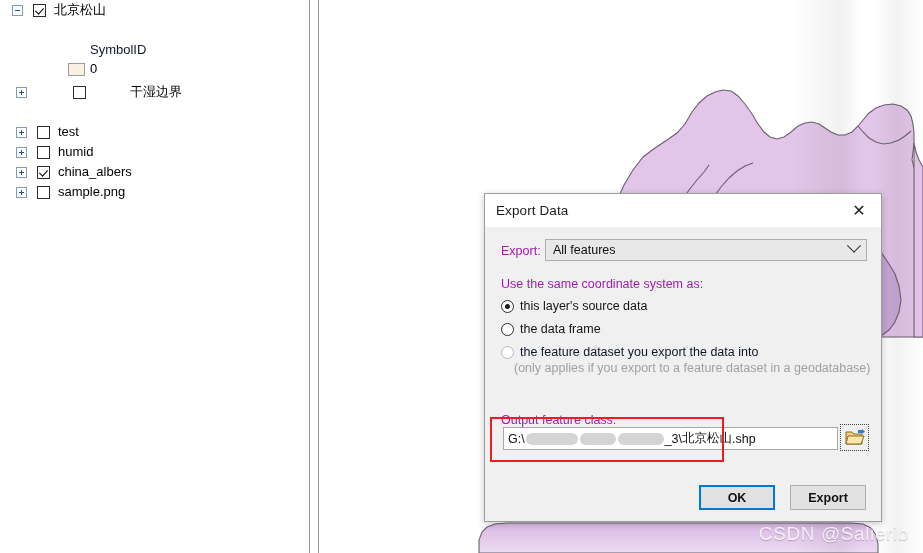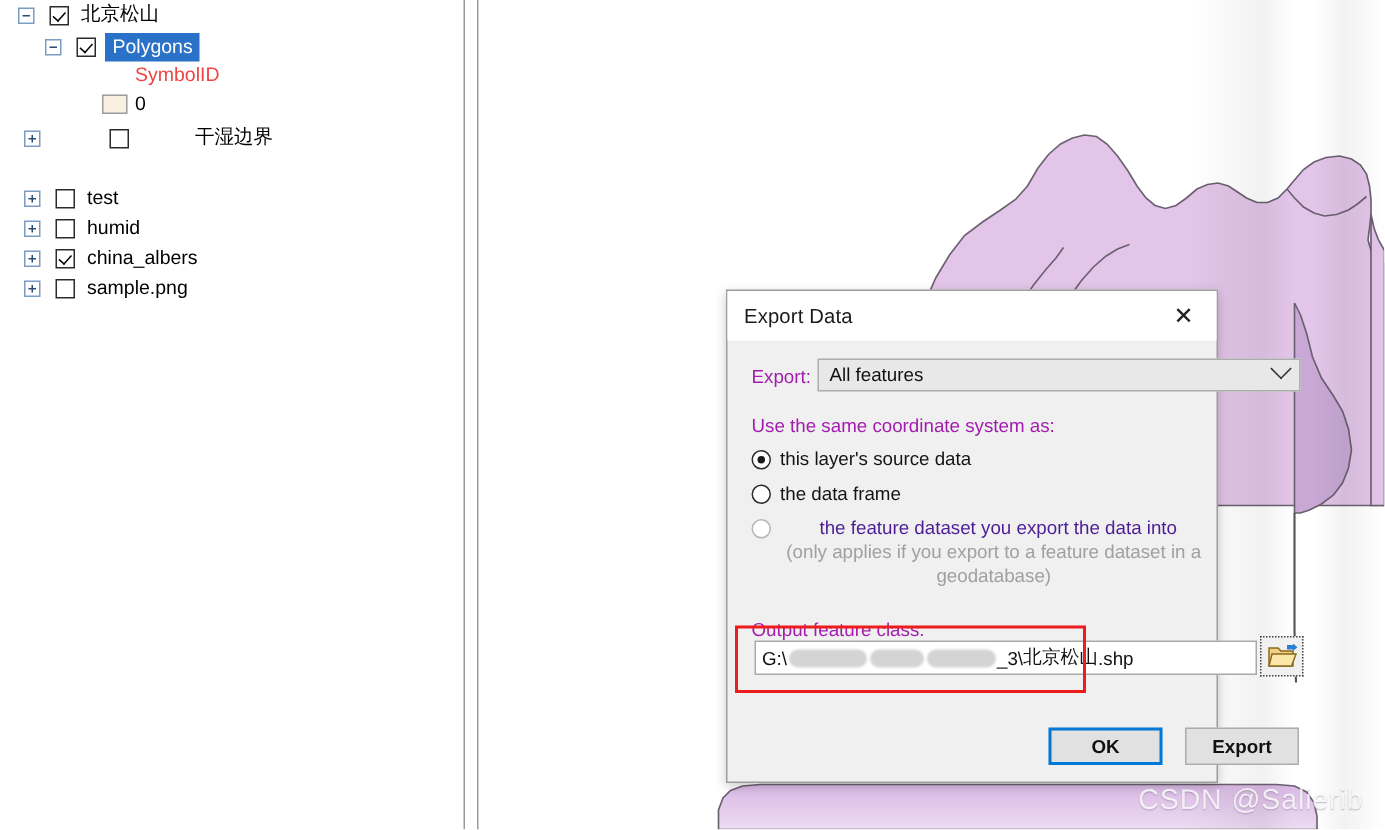"Polygons" div.tree-row { html: <div> <span></span> <span></span> <span>Polygons</span> </div> -> none }
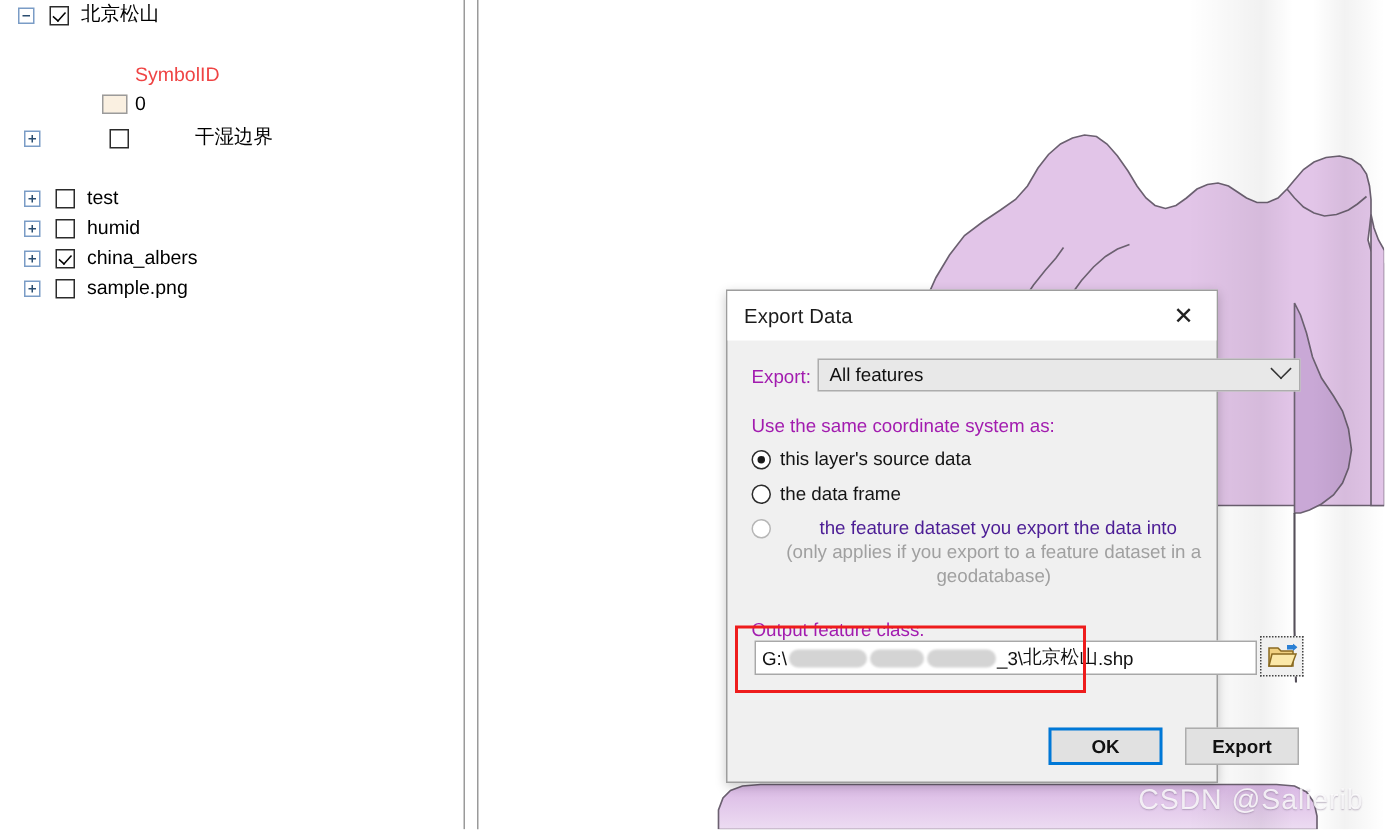"SymbolID" .symbol-heading { color: #ef4444 -> #0f172a }
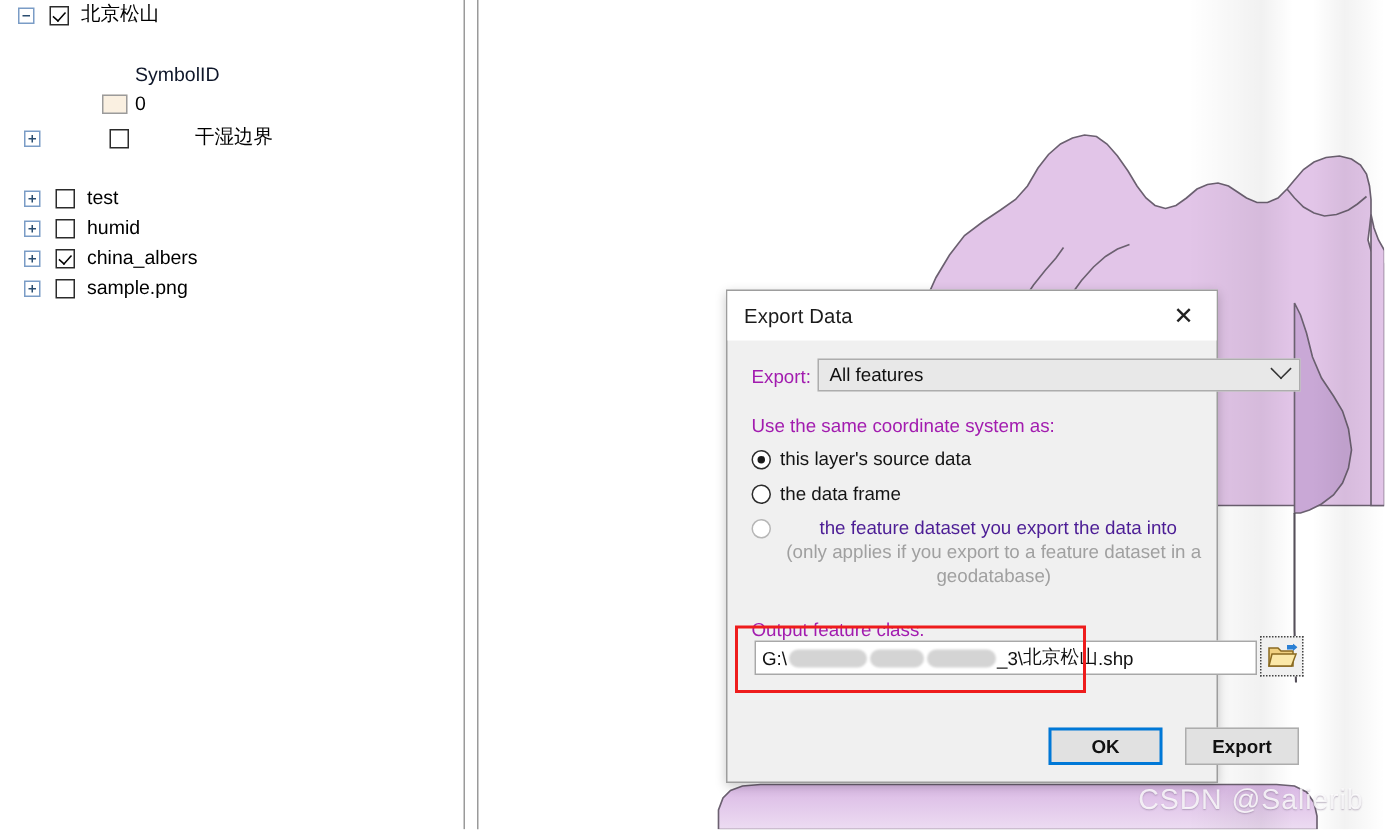"Export Data" #export-dialog { text-align: center -> none; width: 328px -> 398px }
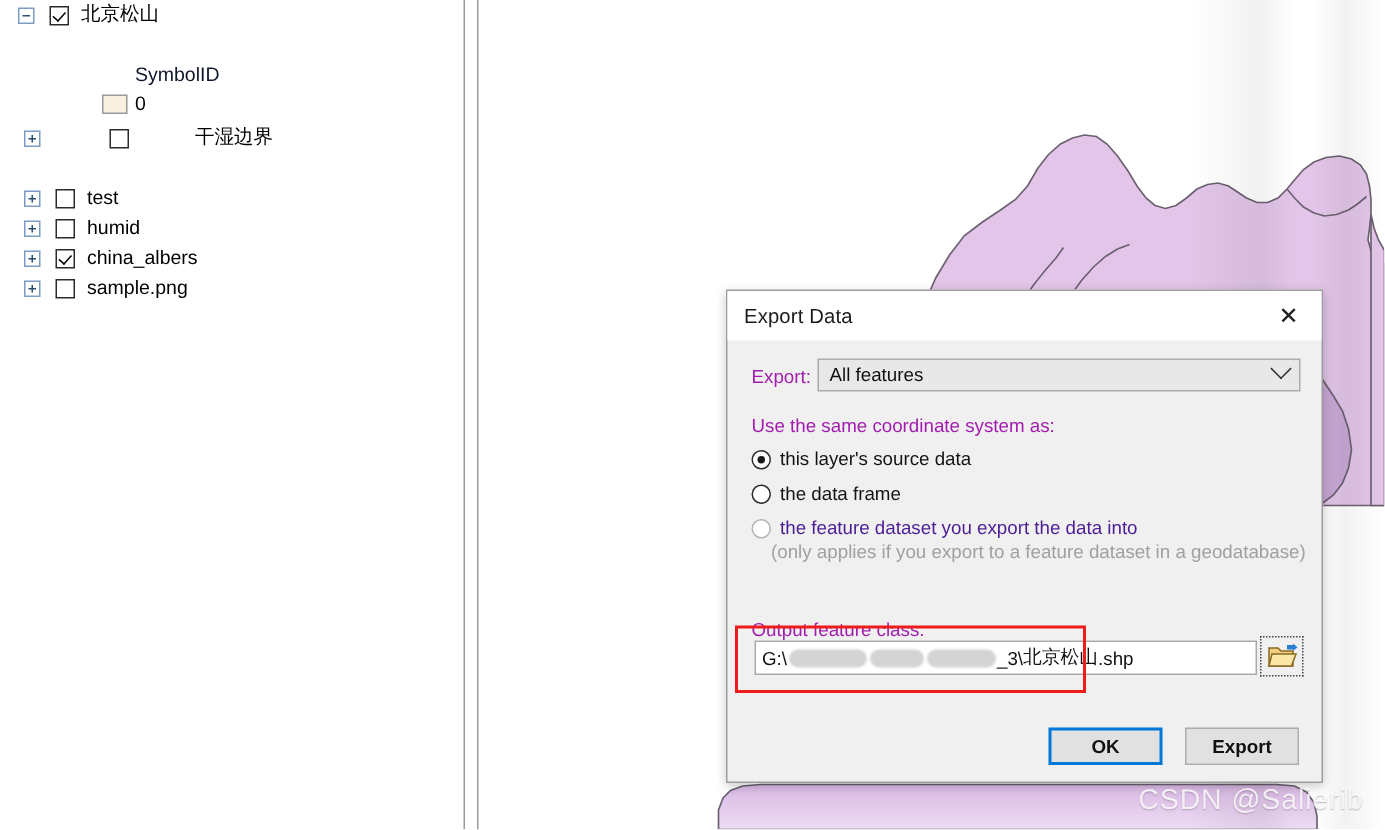"the feature dataset you export" .radio-text.disabled { color: #4c1d95 -> #0f172a }
